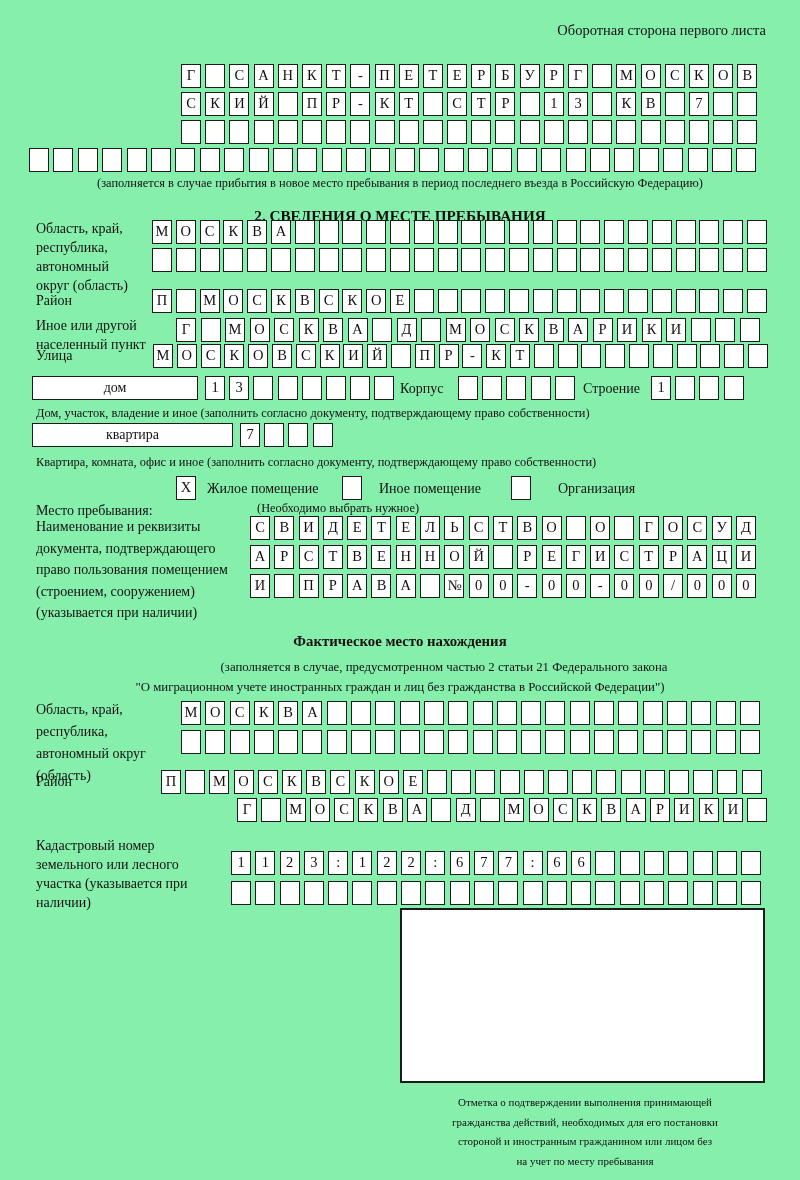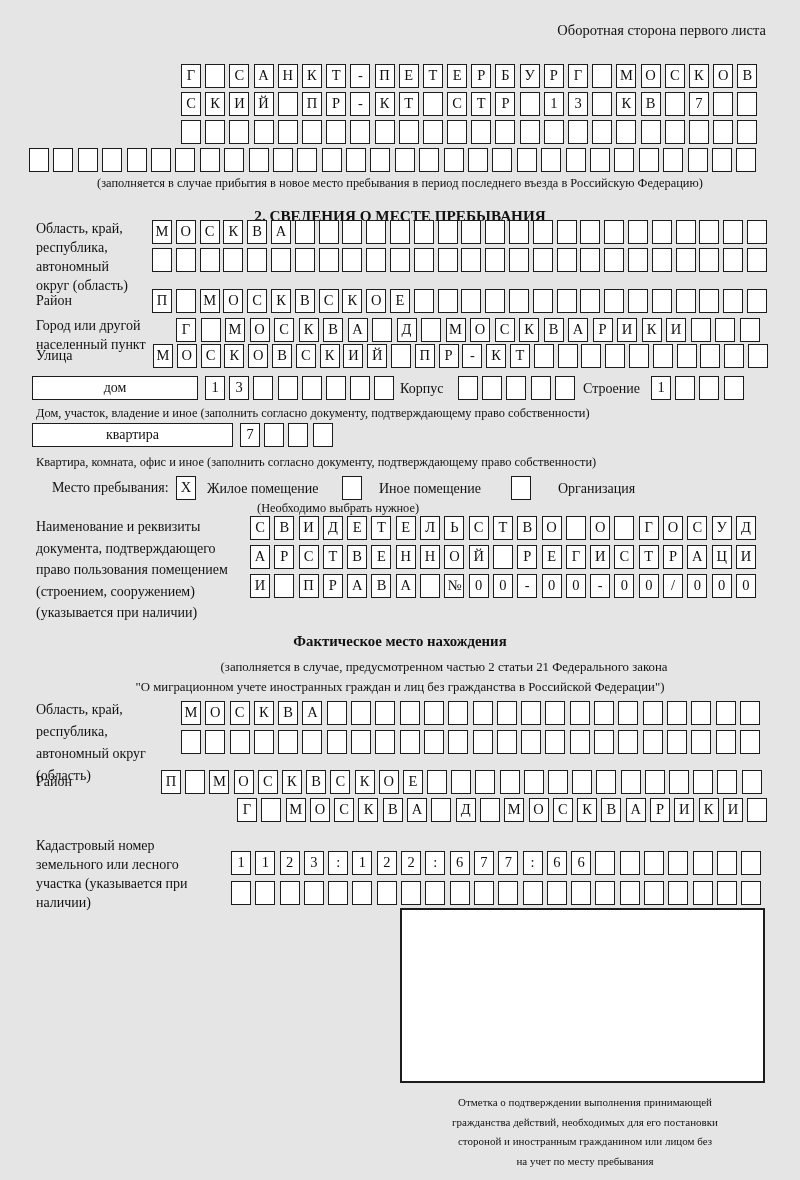"Оборотная сторона первого листа" .page { background: #e5e5e5 -> #86efac }
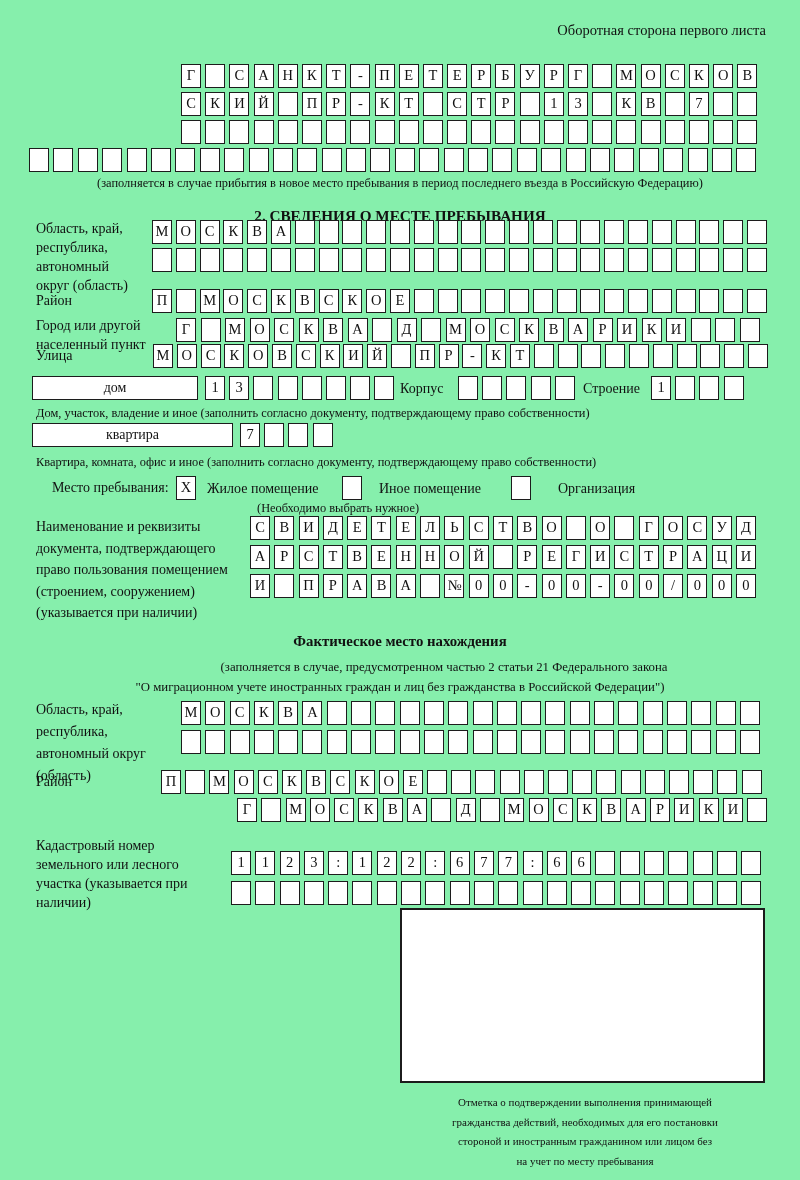"Город или другой населенный пункт" div.abs { text: Город -> Иное }
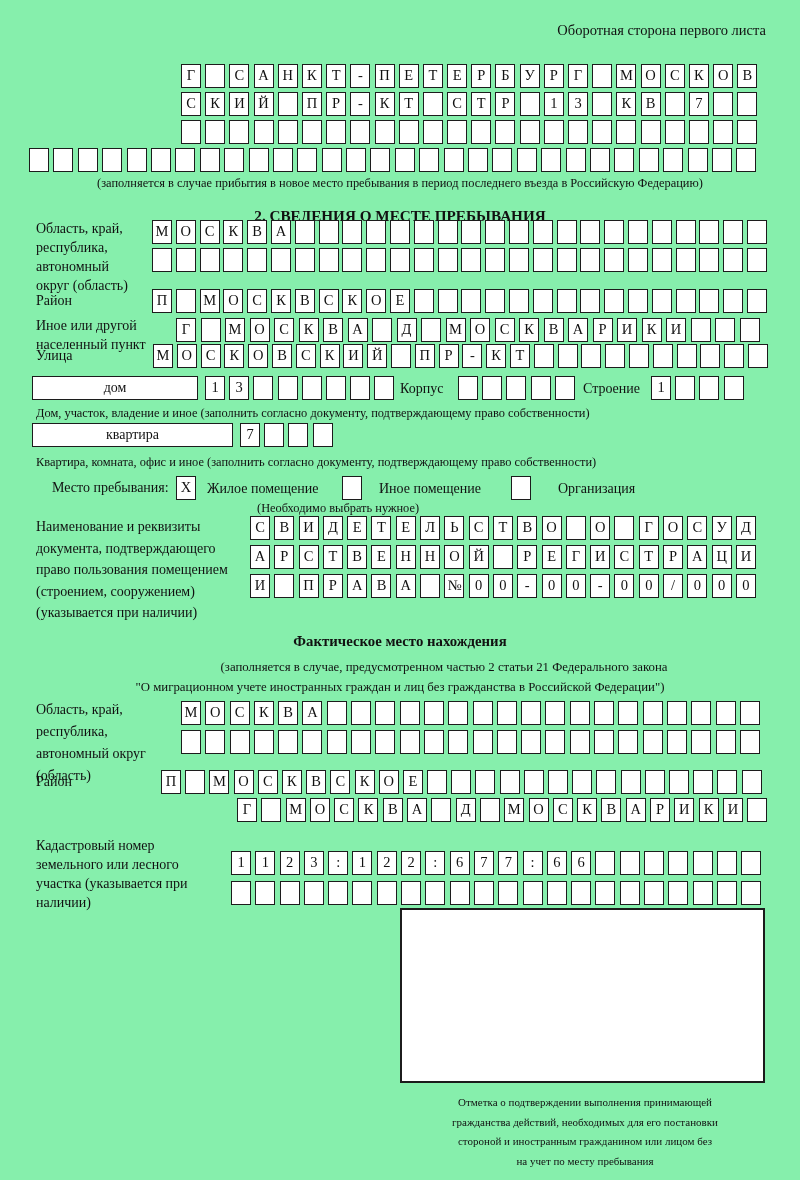"Место пребывания:" div.abs { margin-left: 16px -> none; top: 478px -> 501px }
